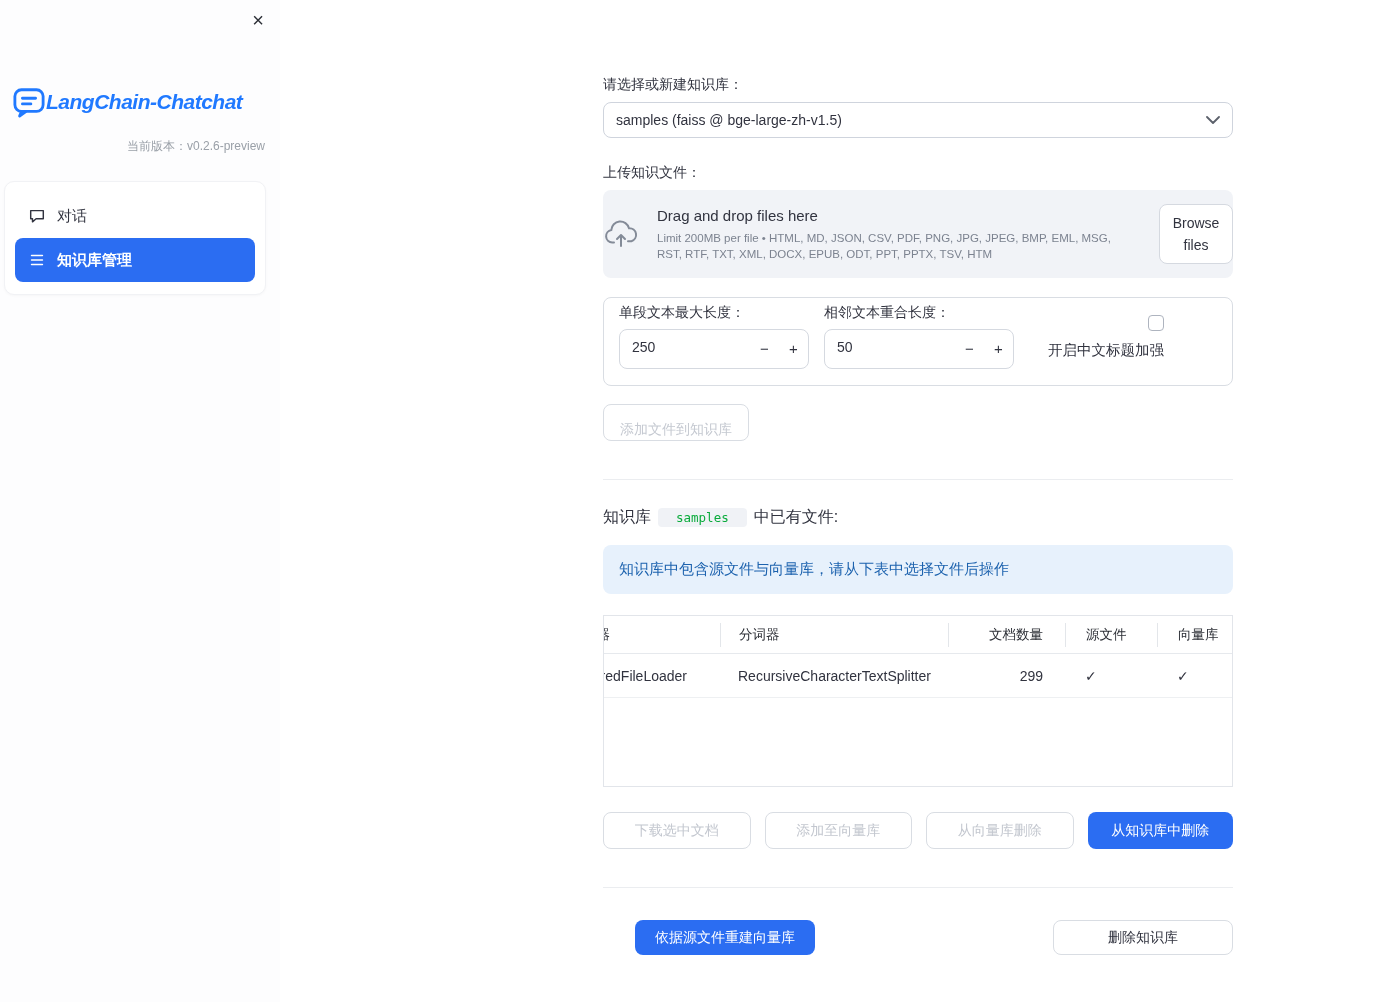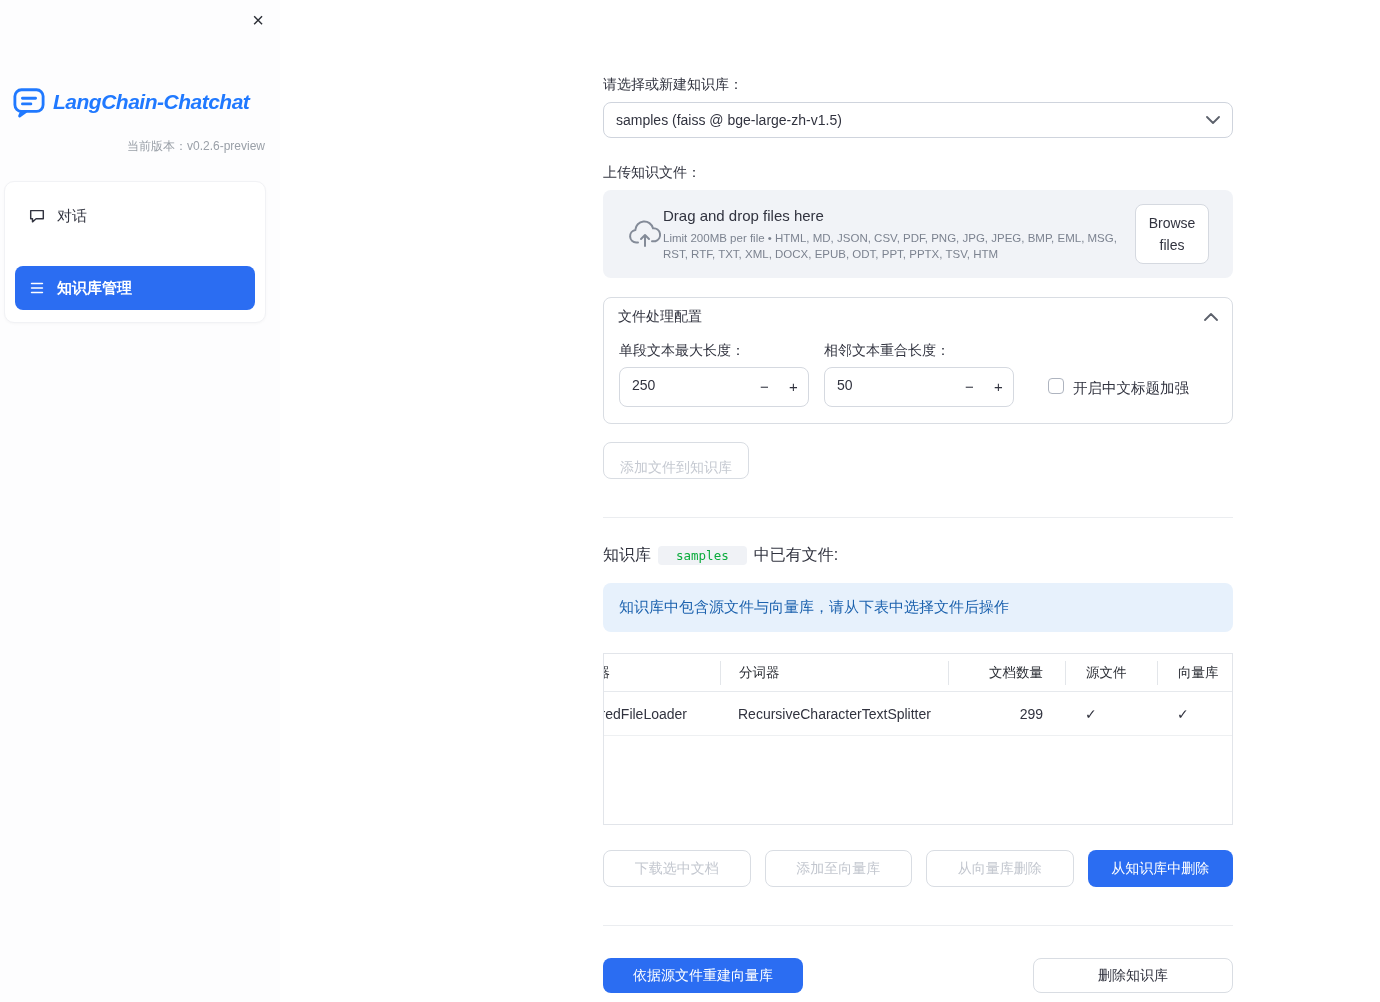"LangChain-Chatchat" .logo-row { gap: 7px -> none }
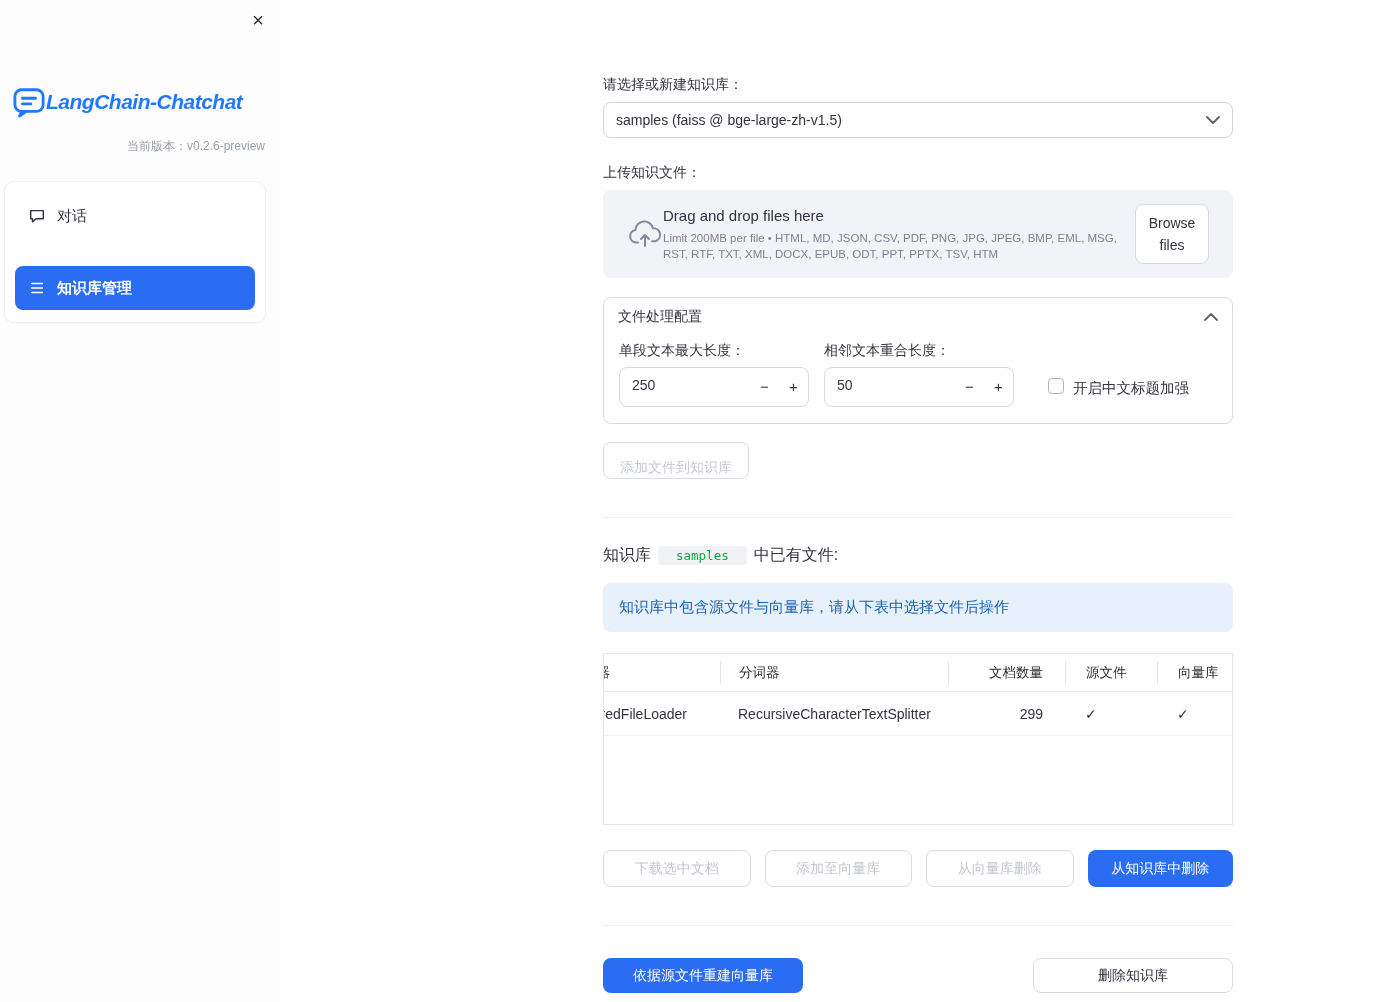"Drag and drop files here" .dropzone { gap: none -> 18px; padding: 14px 24px -> 14px 0 }
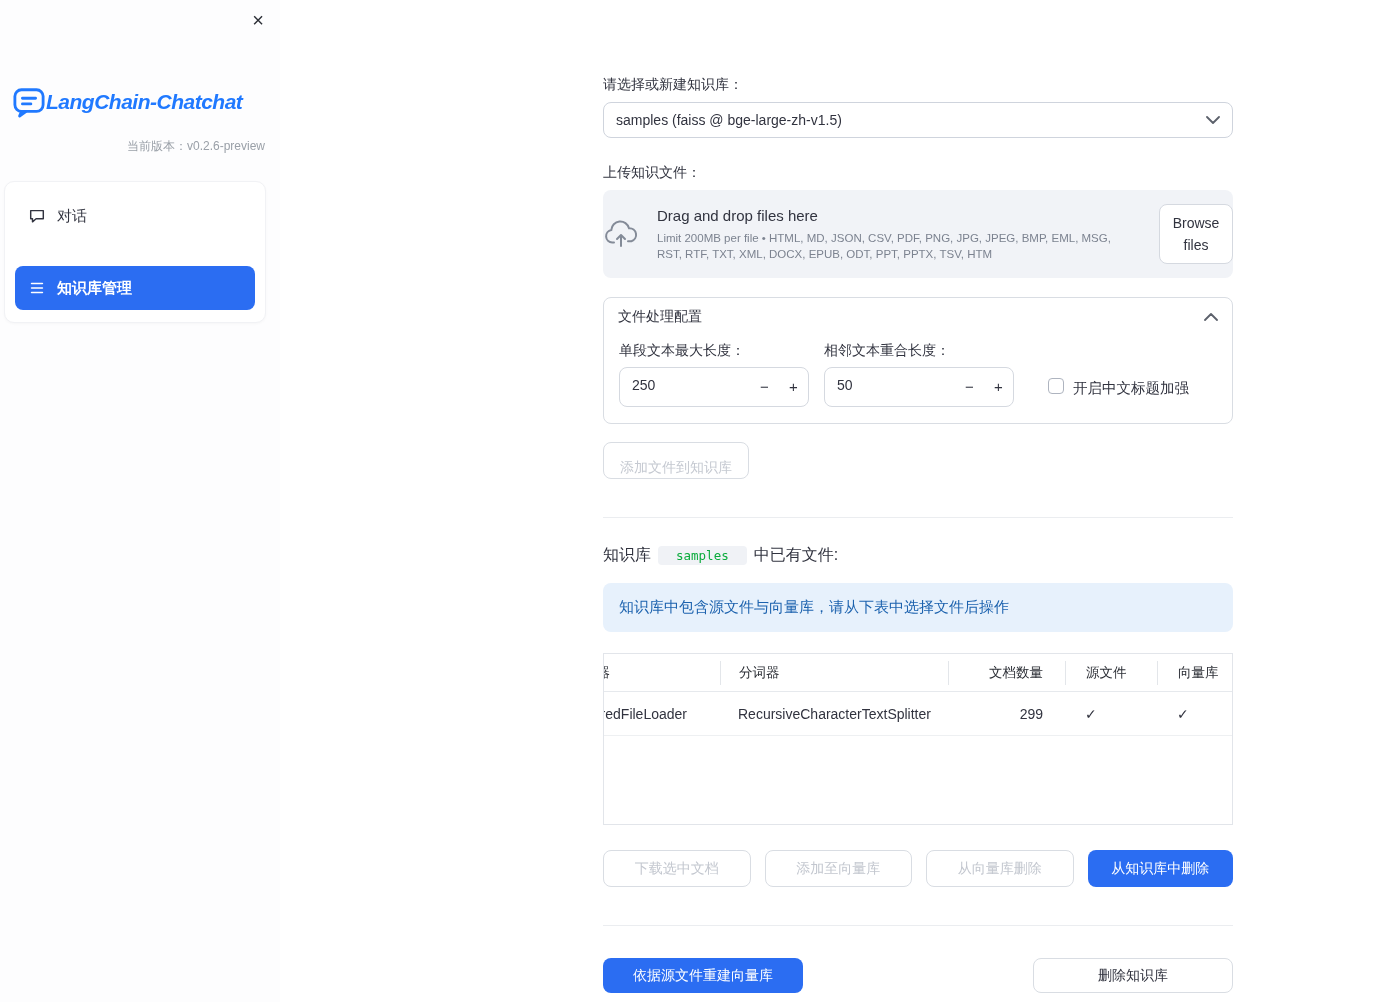"知识库管理" .menu-item.active { margin-top: 28px -> none }
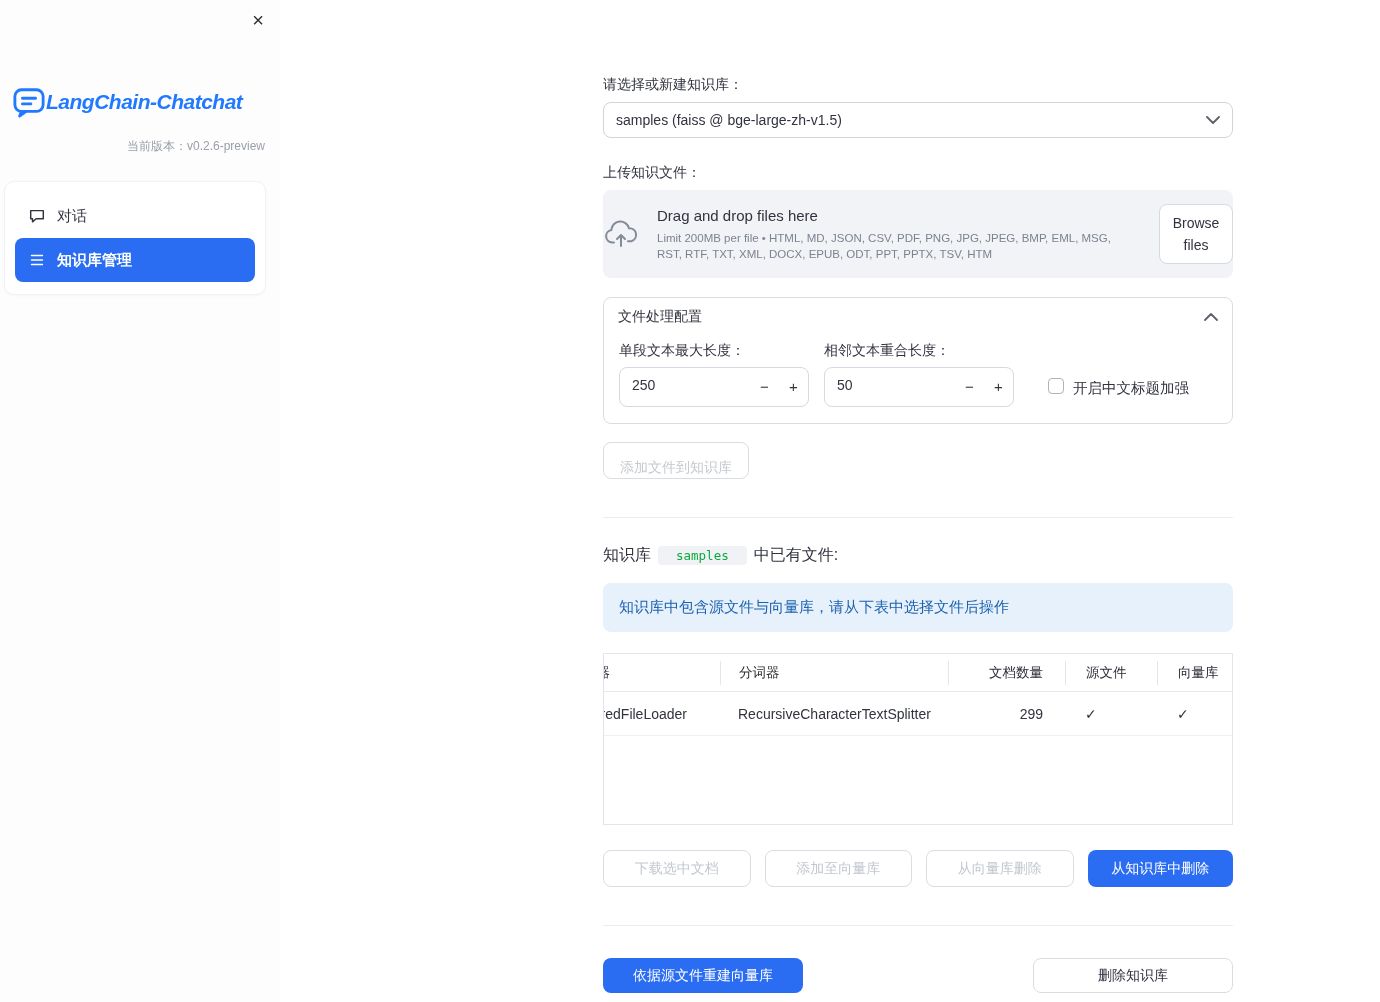"文件处理配置" div.exp-head { html: <div> <span>文件处理配置</span> <span> <svg> <path></path> </svg> </span> </div> -> none }
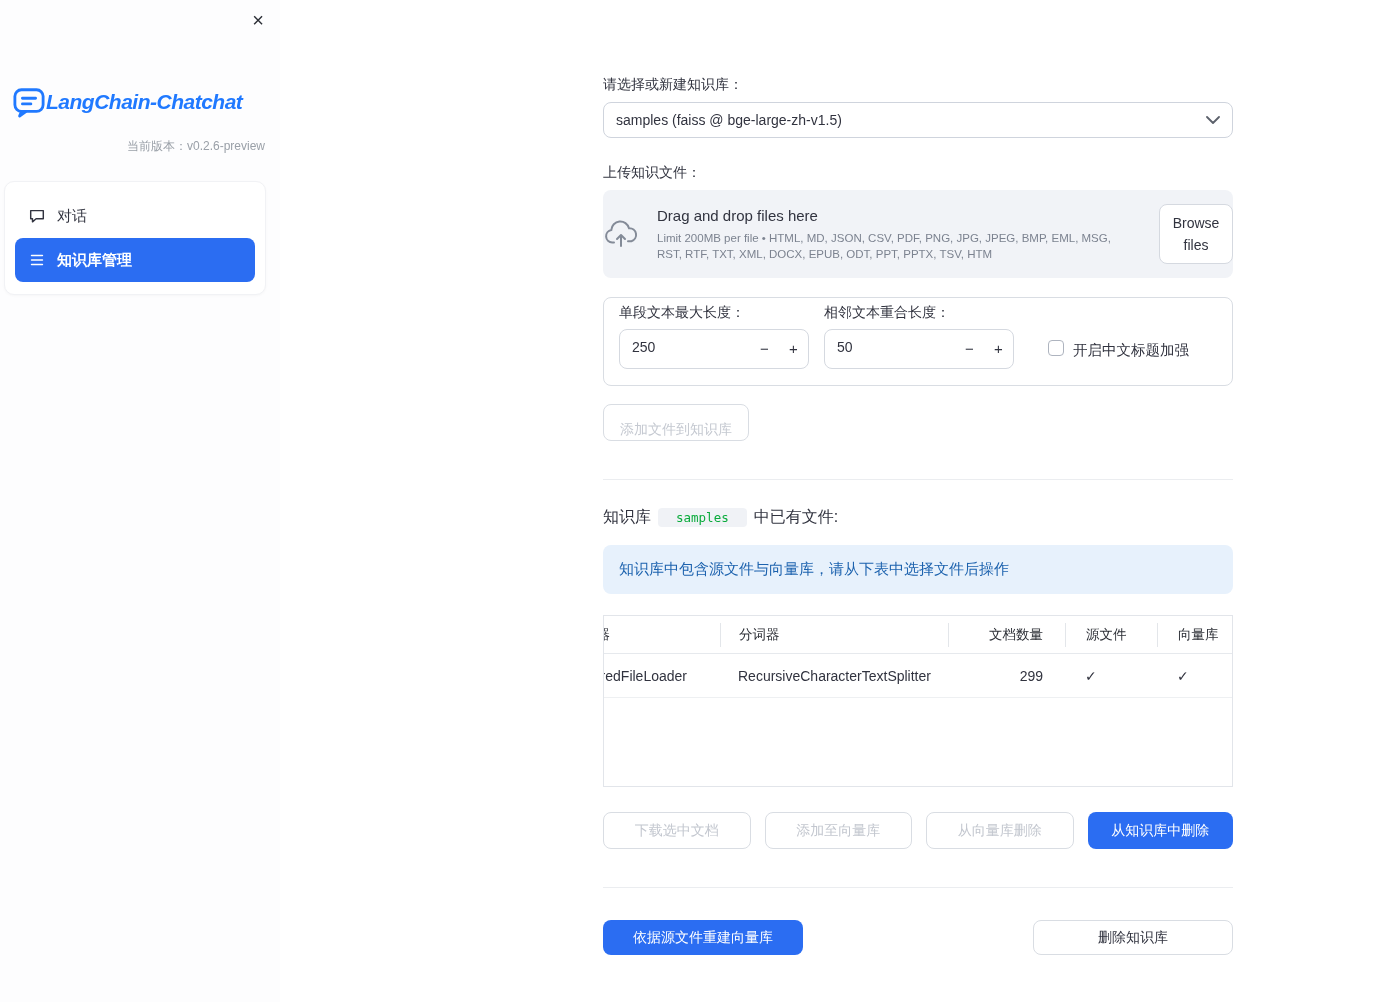"开启中文标题加强" .chkrow { align-items: flex-start -> flex-end; flex-direction: none -> column }
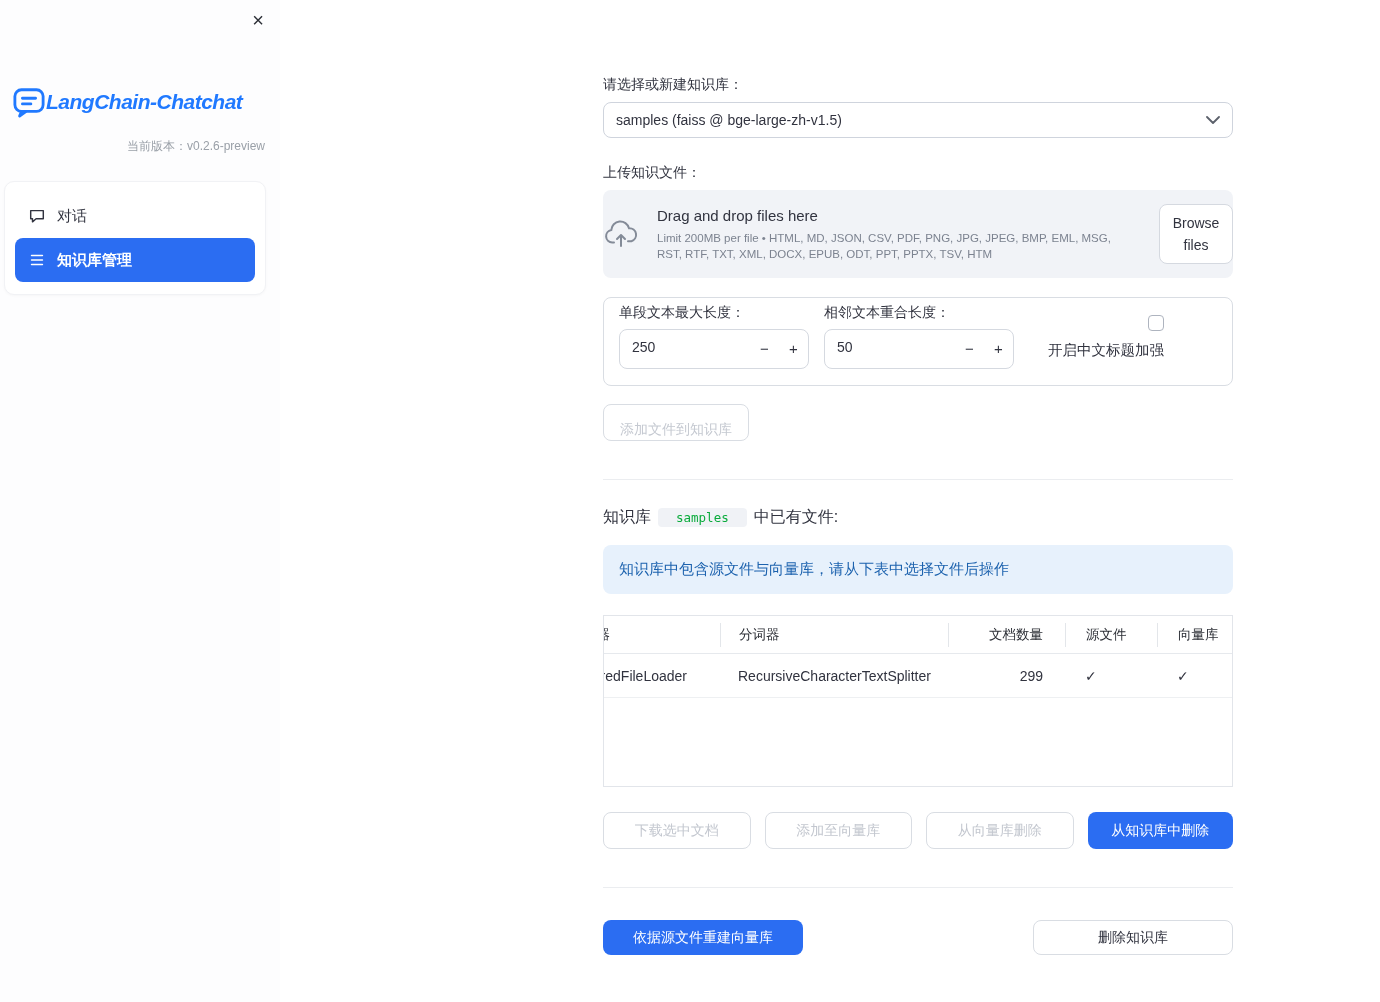"依据源文件重建向量库" .bottomrow .btn { margin-left: none -> 32px; width: 200px -> 180px }
